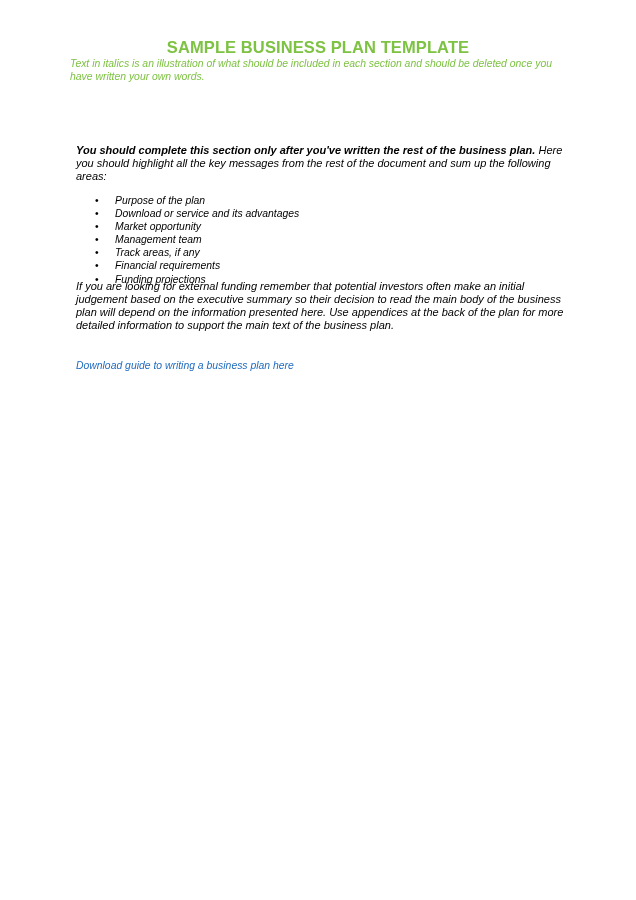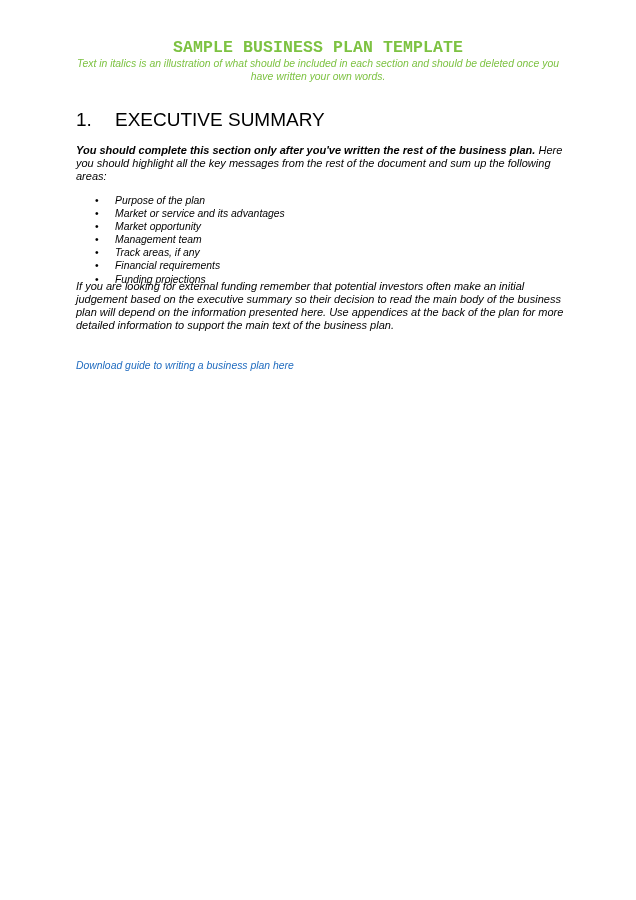"SAMPLE BUSINESS PLAN TEMPLATE" .doc-title { font-family: Liberation Mono, monospace -> none }
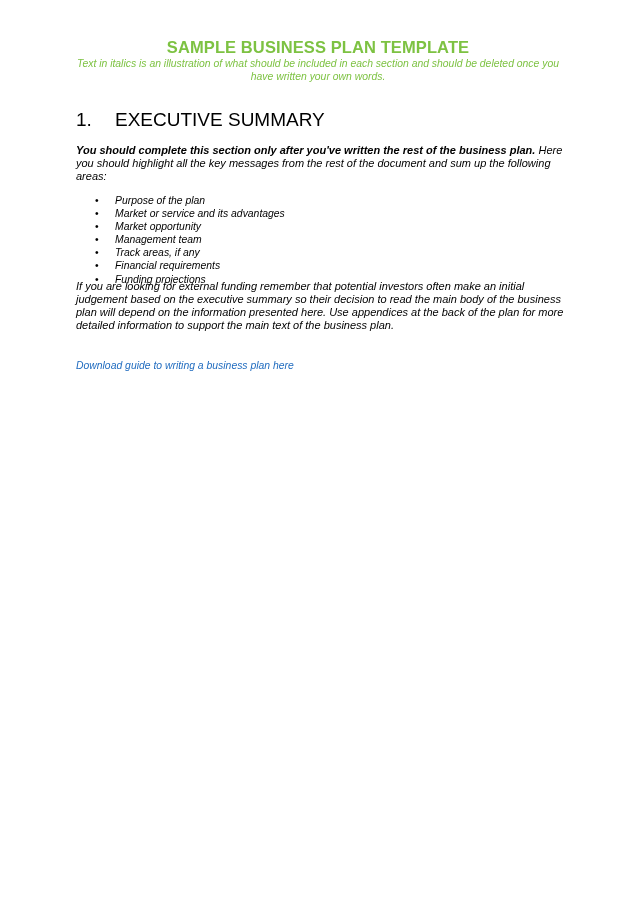"Text in italics is an" .doc-subtitle { text-align: center -> left }
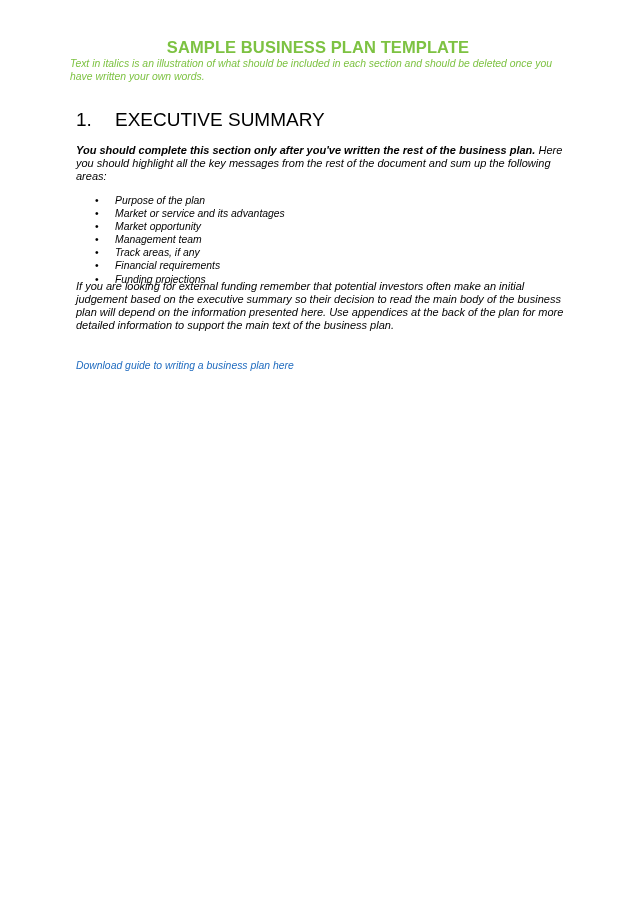"1. EXECUTIVE SUMMARY" div.section-heading { html: <div> <span>1.</span><span>EXECUTIVE SUMMARY</span> </div> -> none }
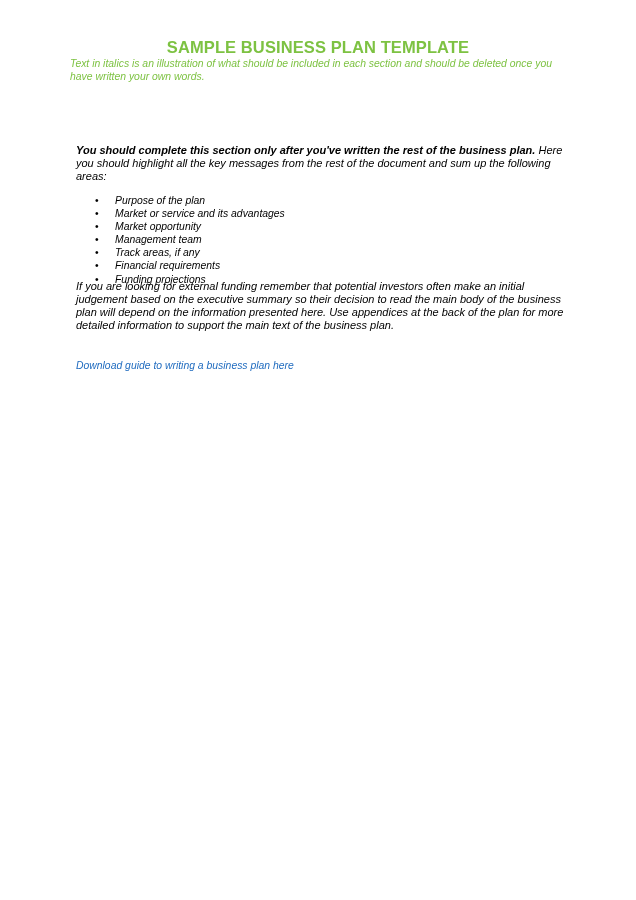"Market or service and its" span { text: Market -> Download }
